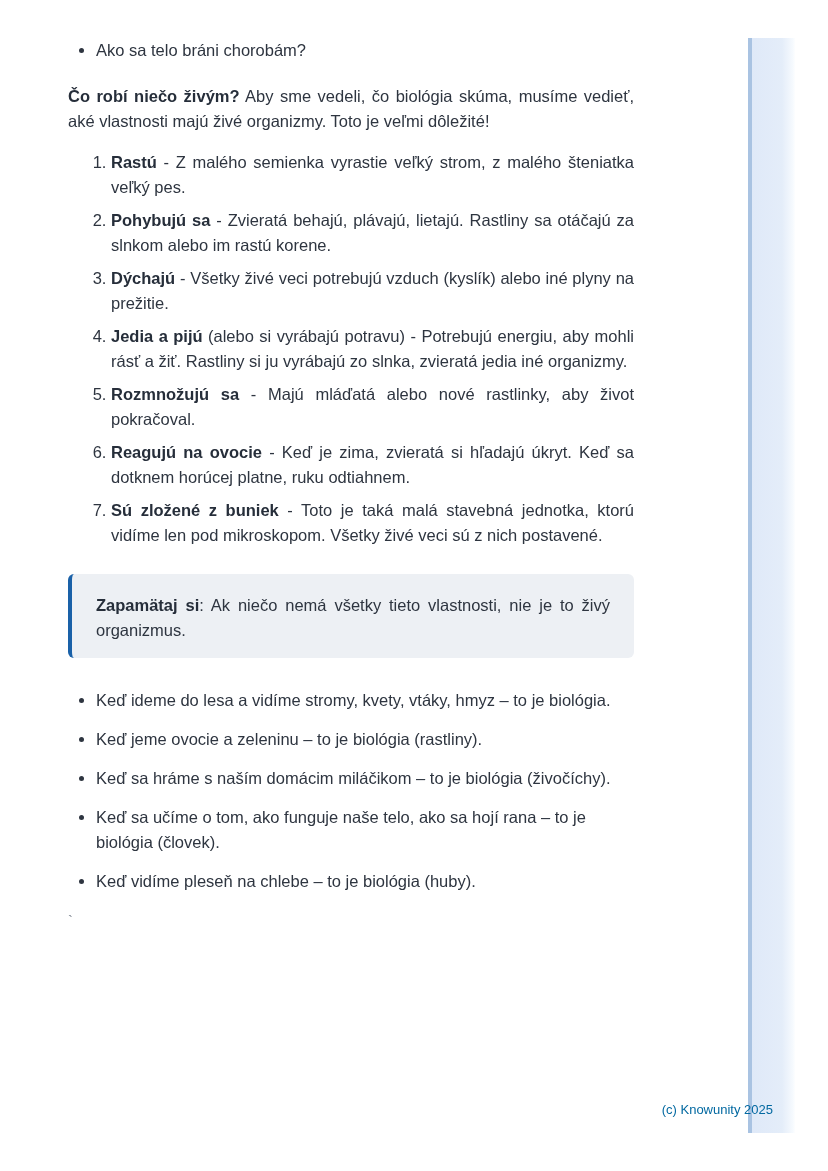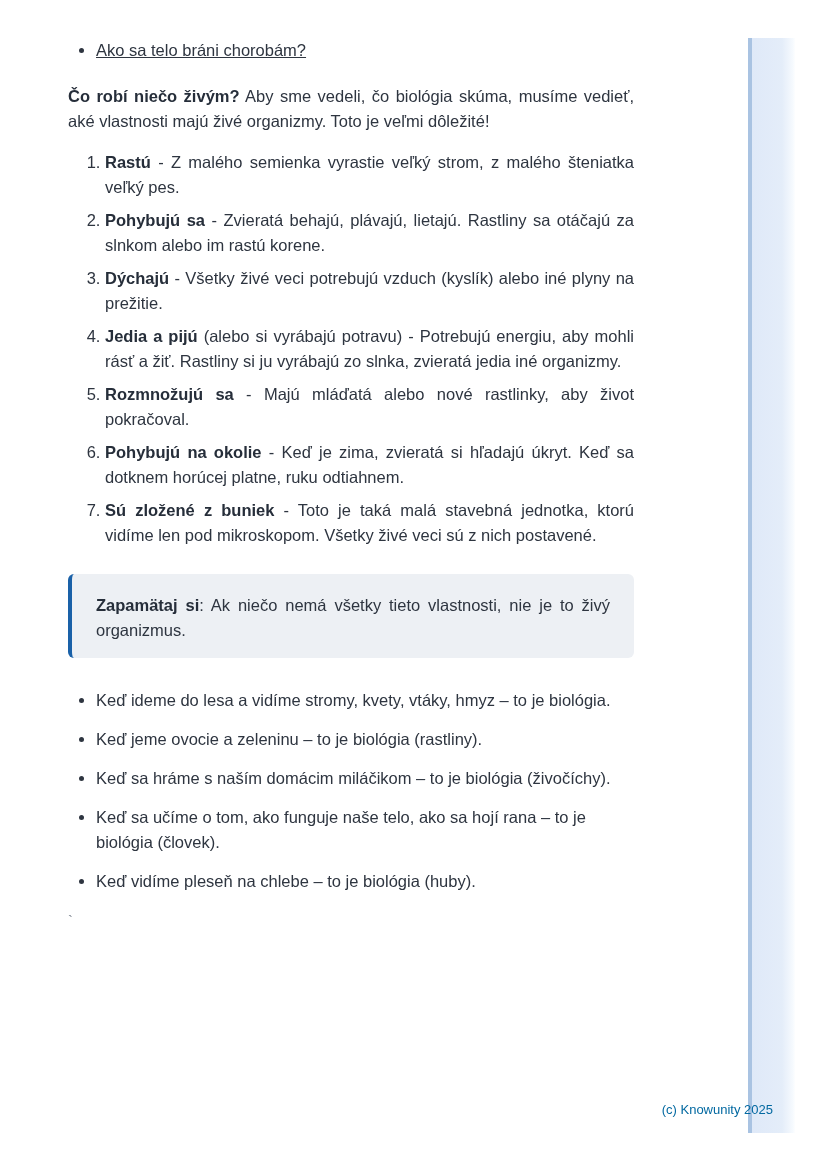"Ako sa telo bráni chorobám?" ul.intro-list { text-decoration: underline -> none }
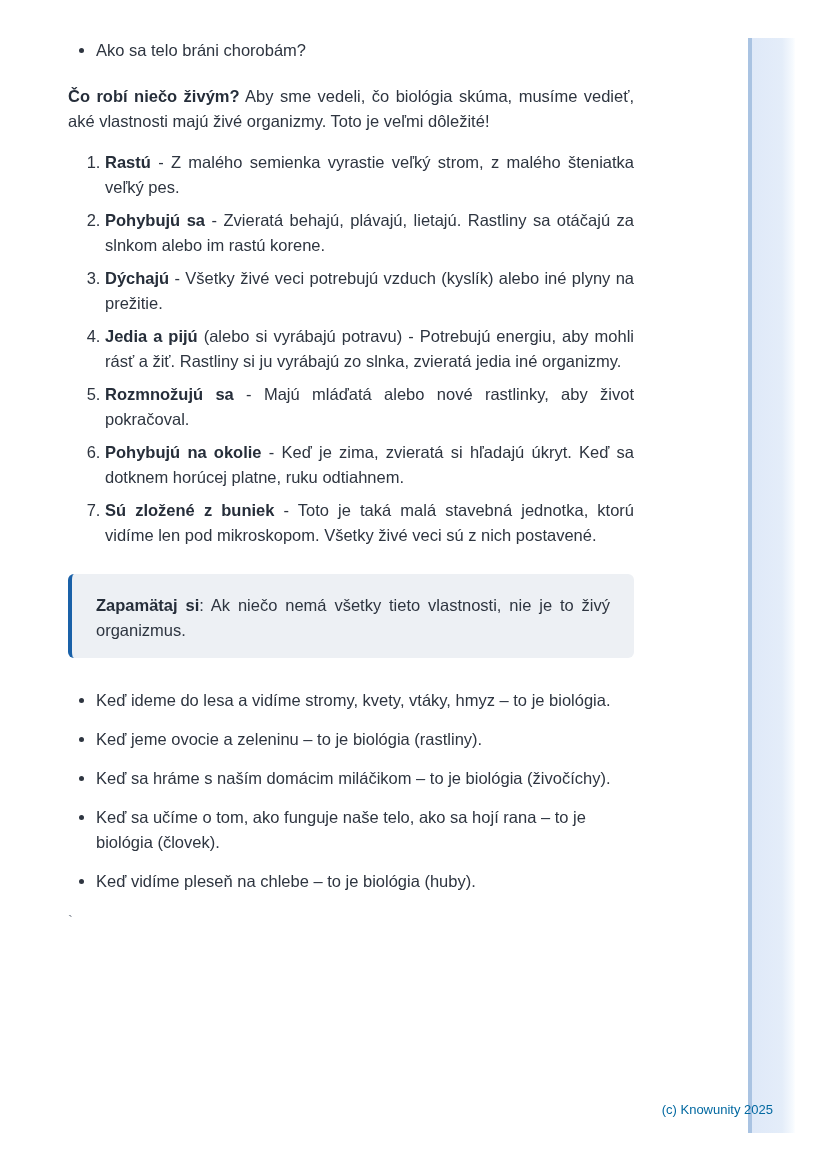"Rastú - Z malého semienka" ol.traits-list li { margin: 0 0 8px 9px -> 0 0 8px 15px }
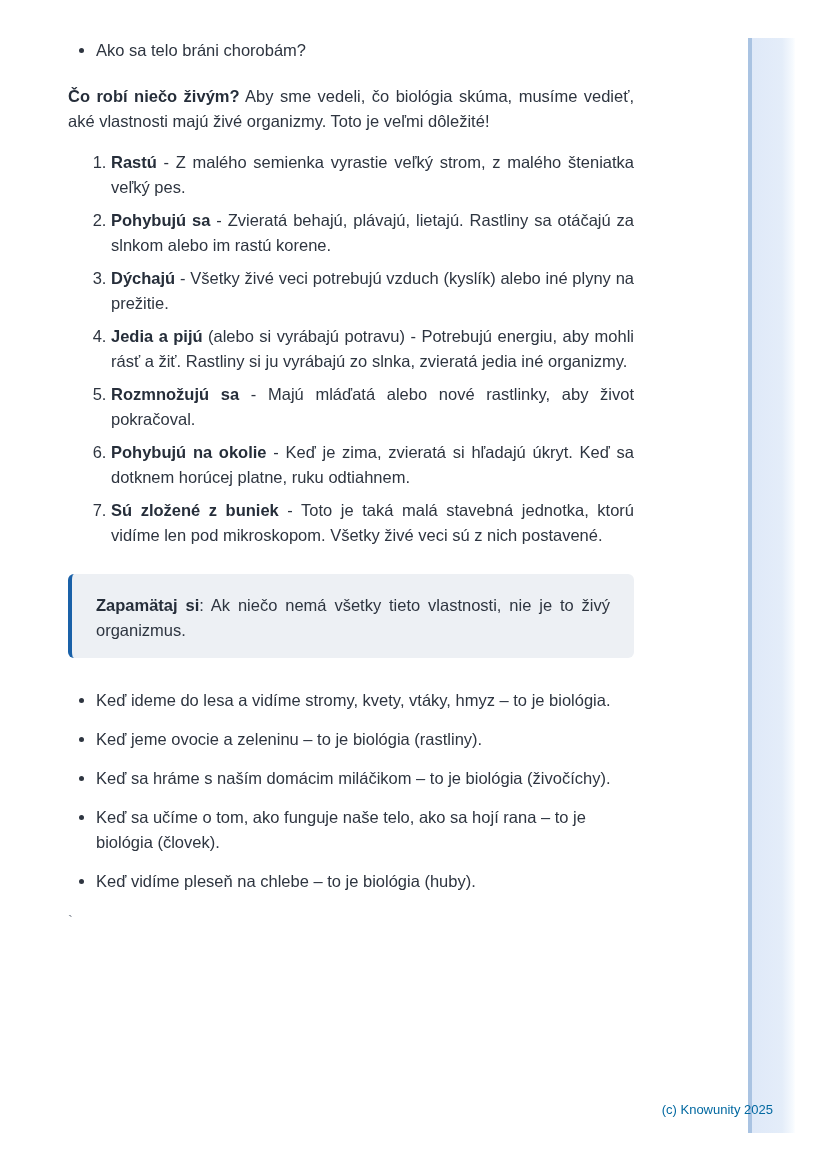"Pohybujú na okolie" b { text: Pohybujú na okolie -> Reagujú na ovocie }
